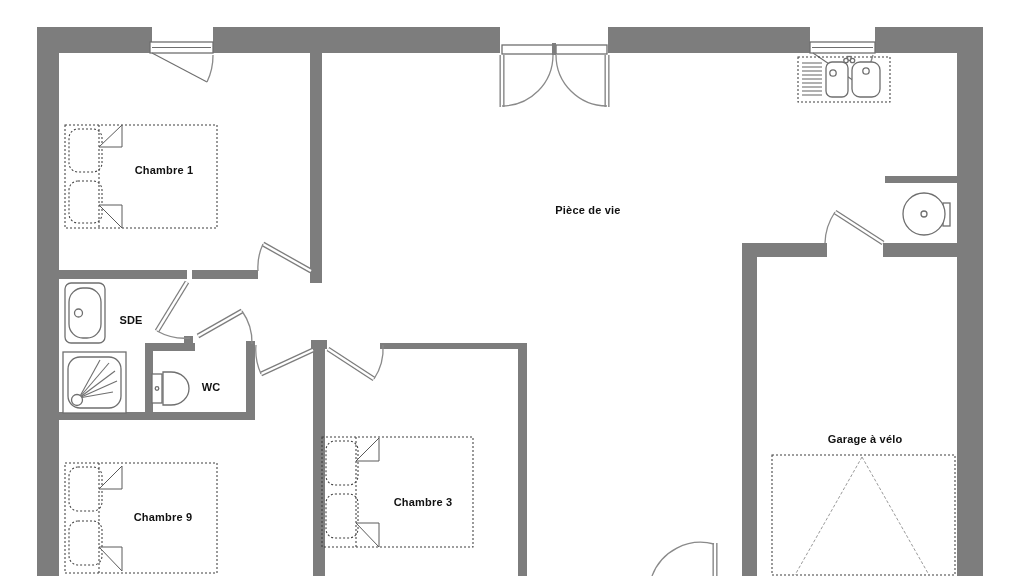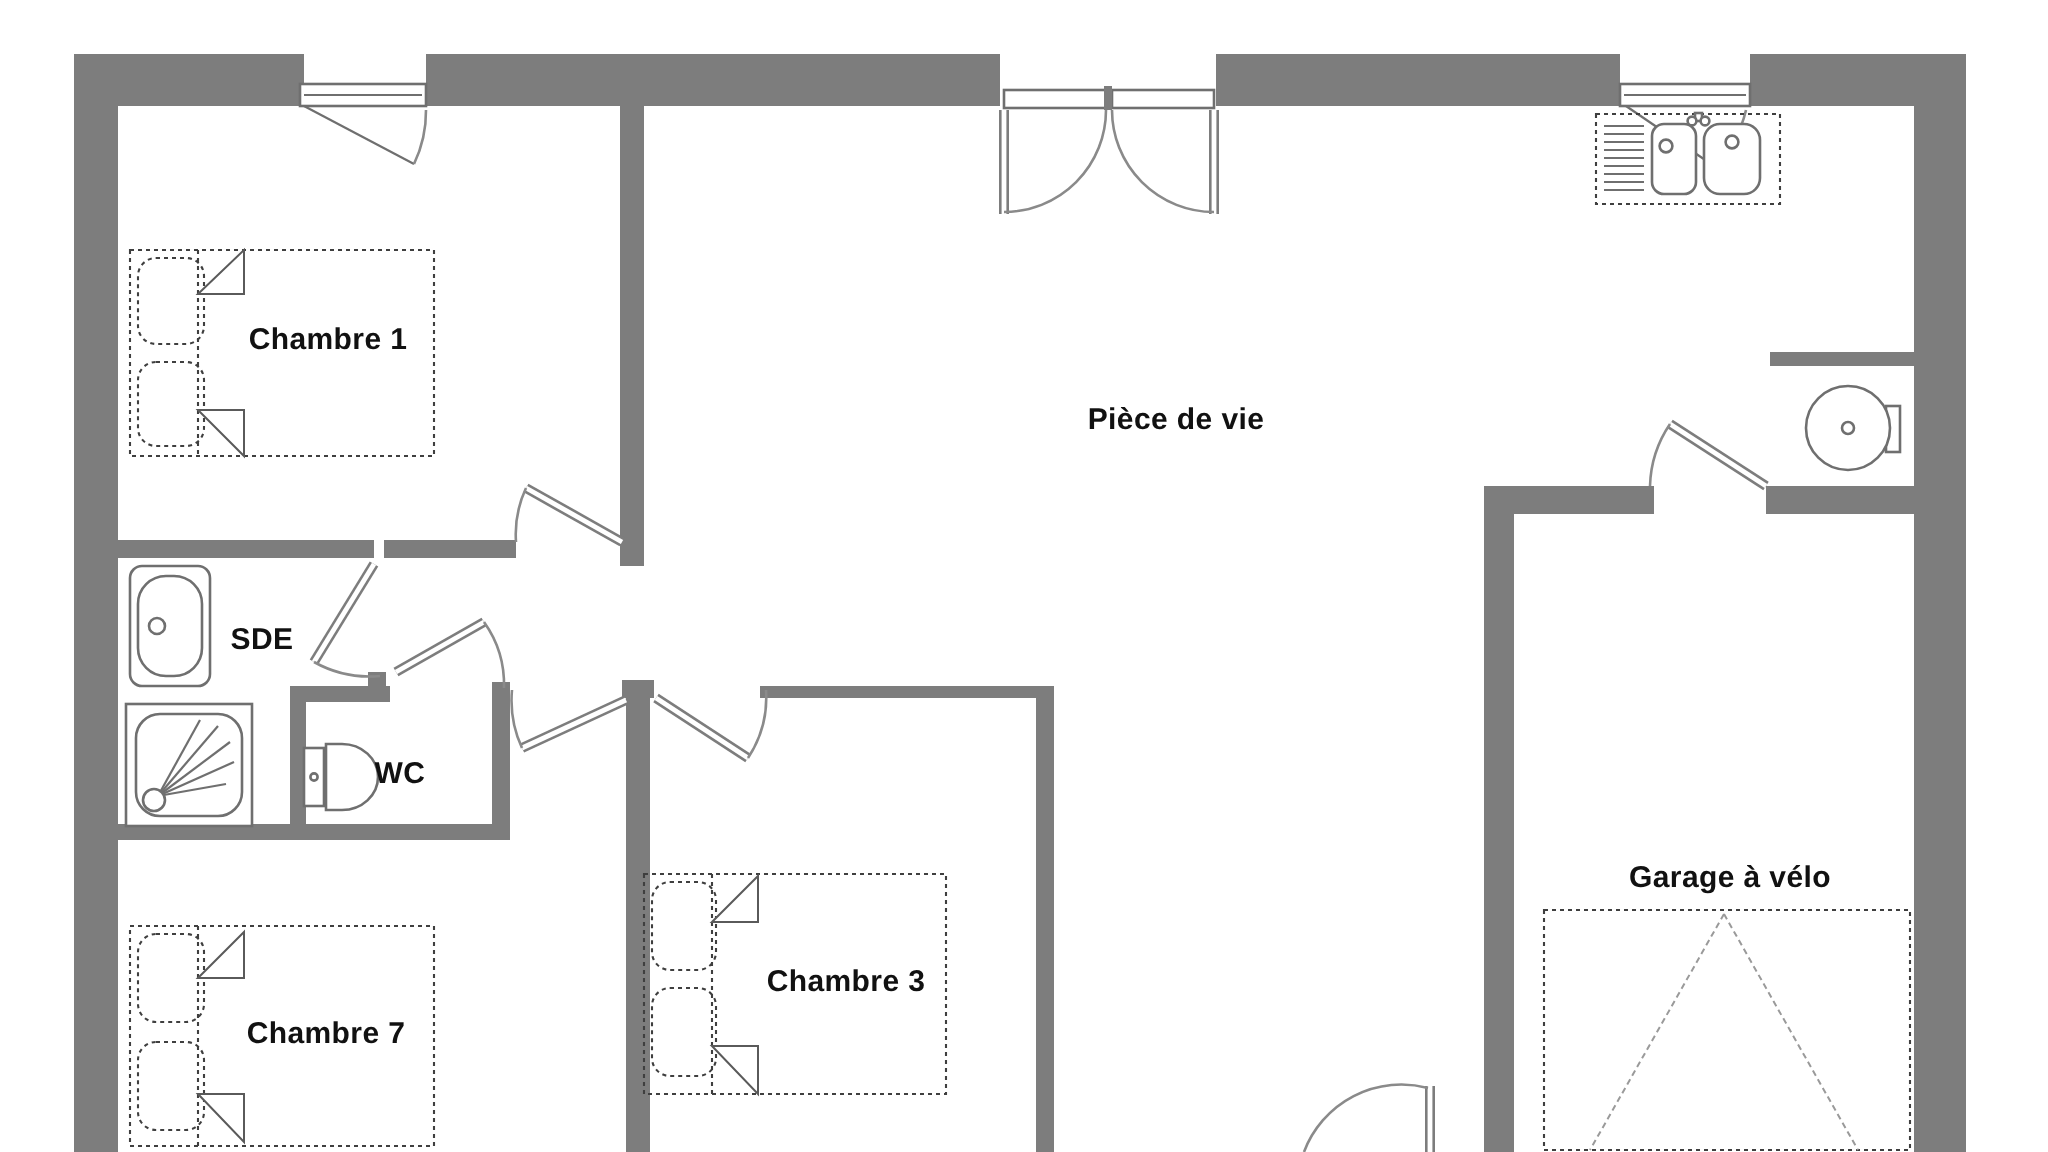"Chambre 1" .room-label { font-size: 15px -> 11px }
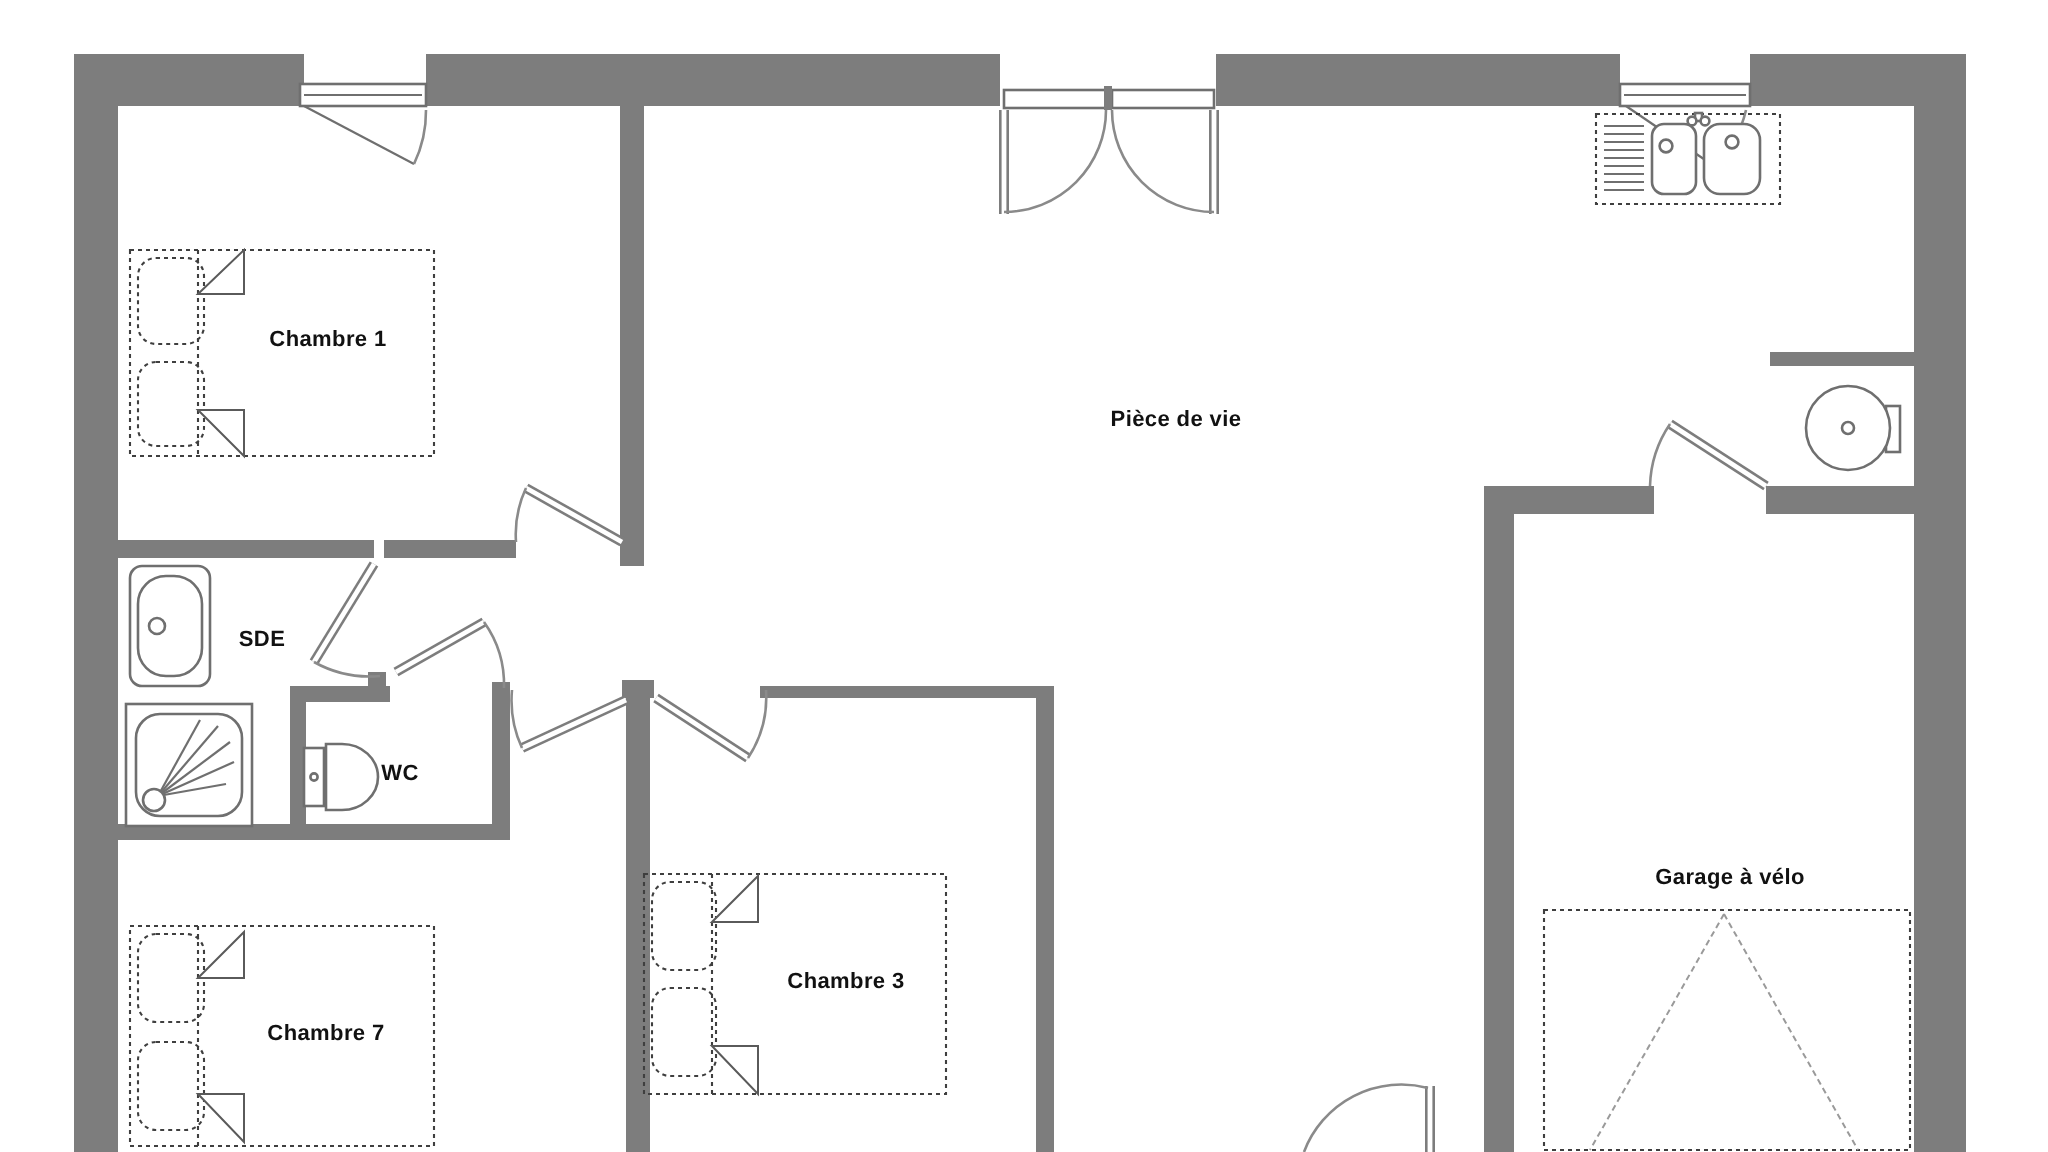"WC" div.room-label { left: 200px -> 211px }
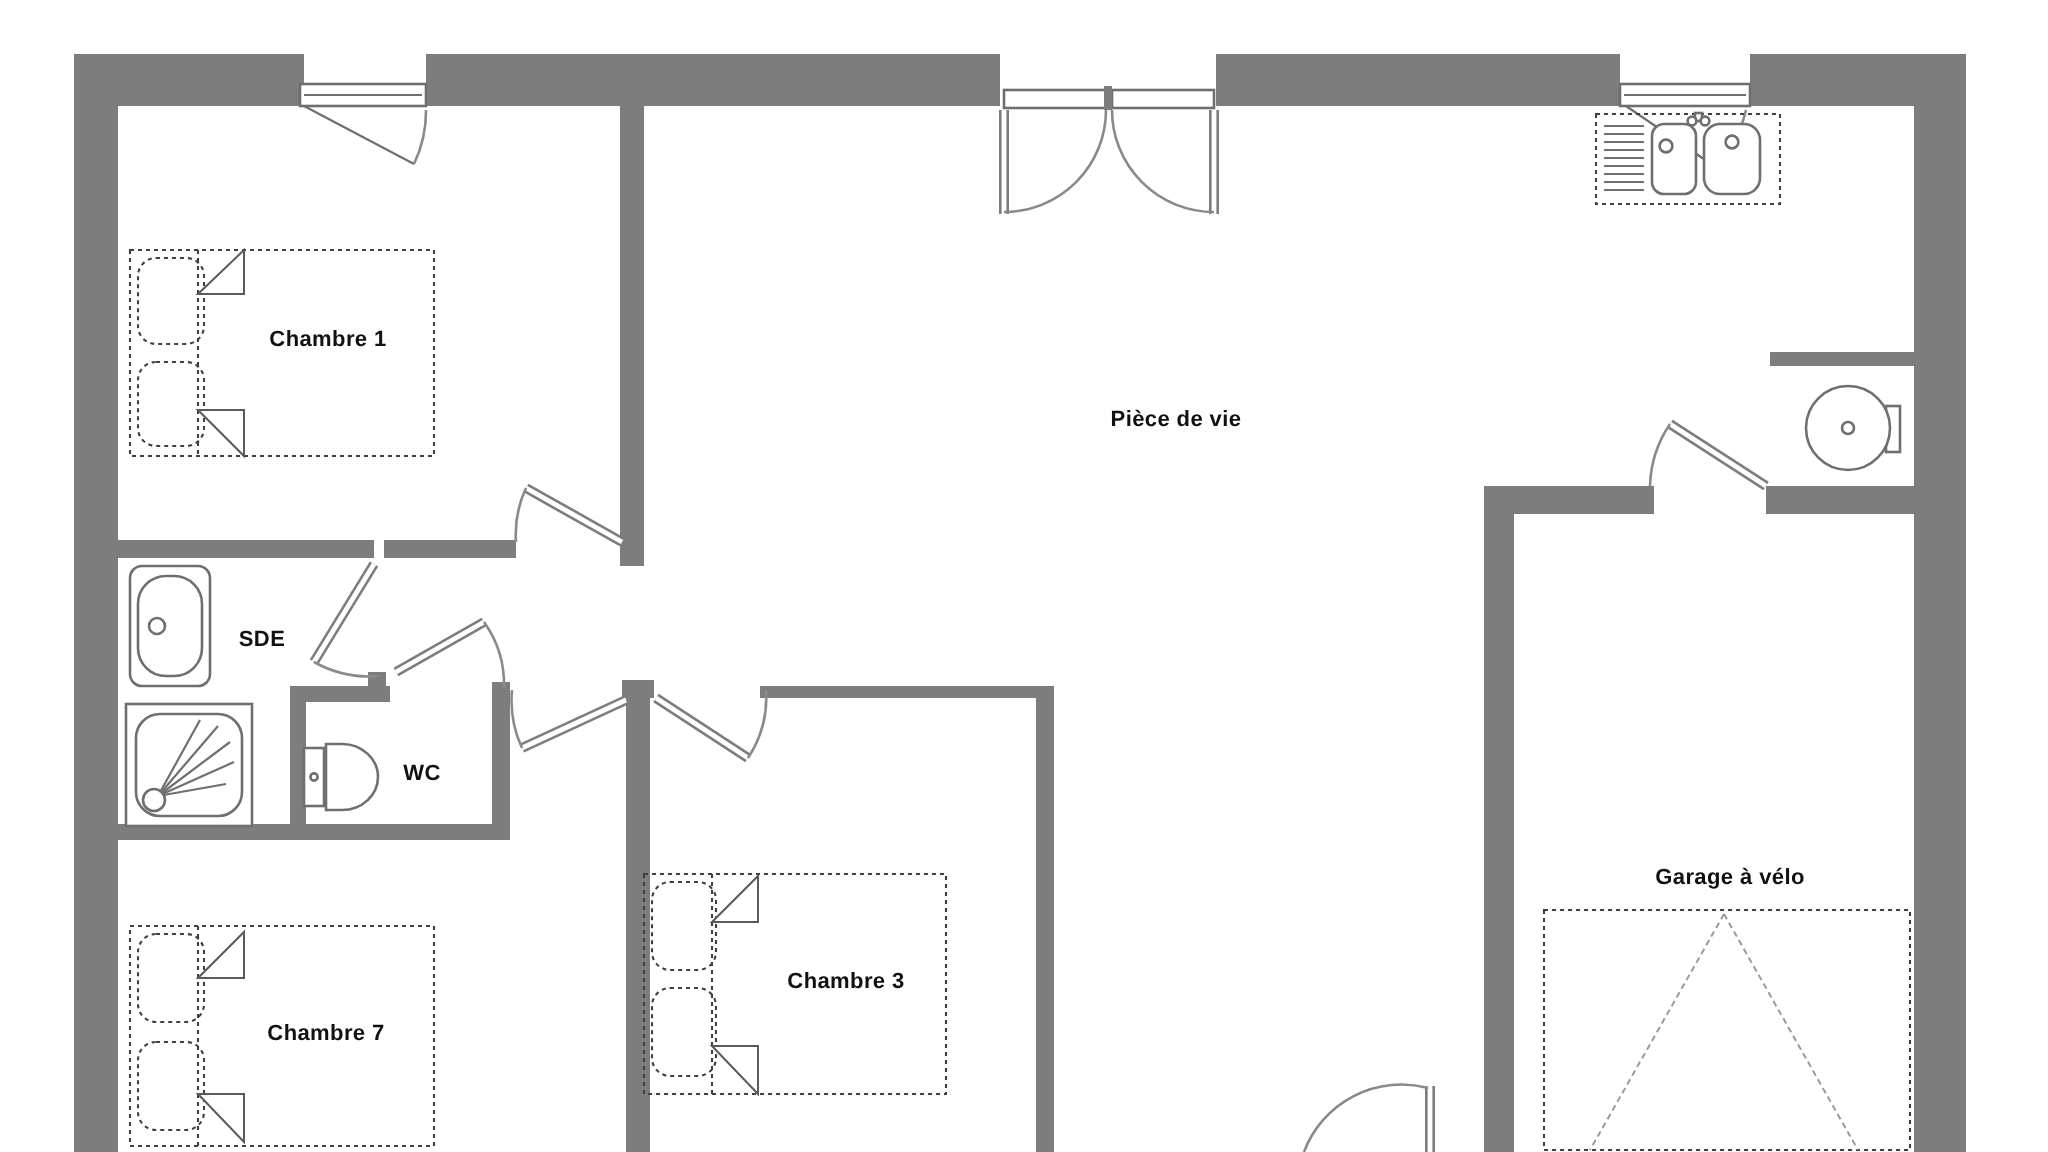"Chambre 3" div.room-label { top: 491px -> 502px }
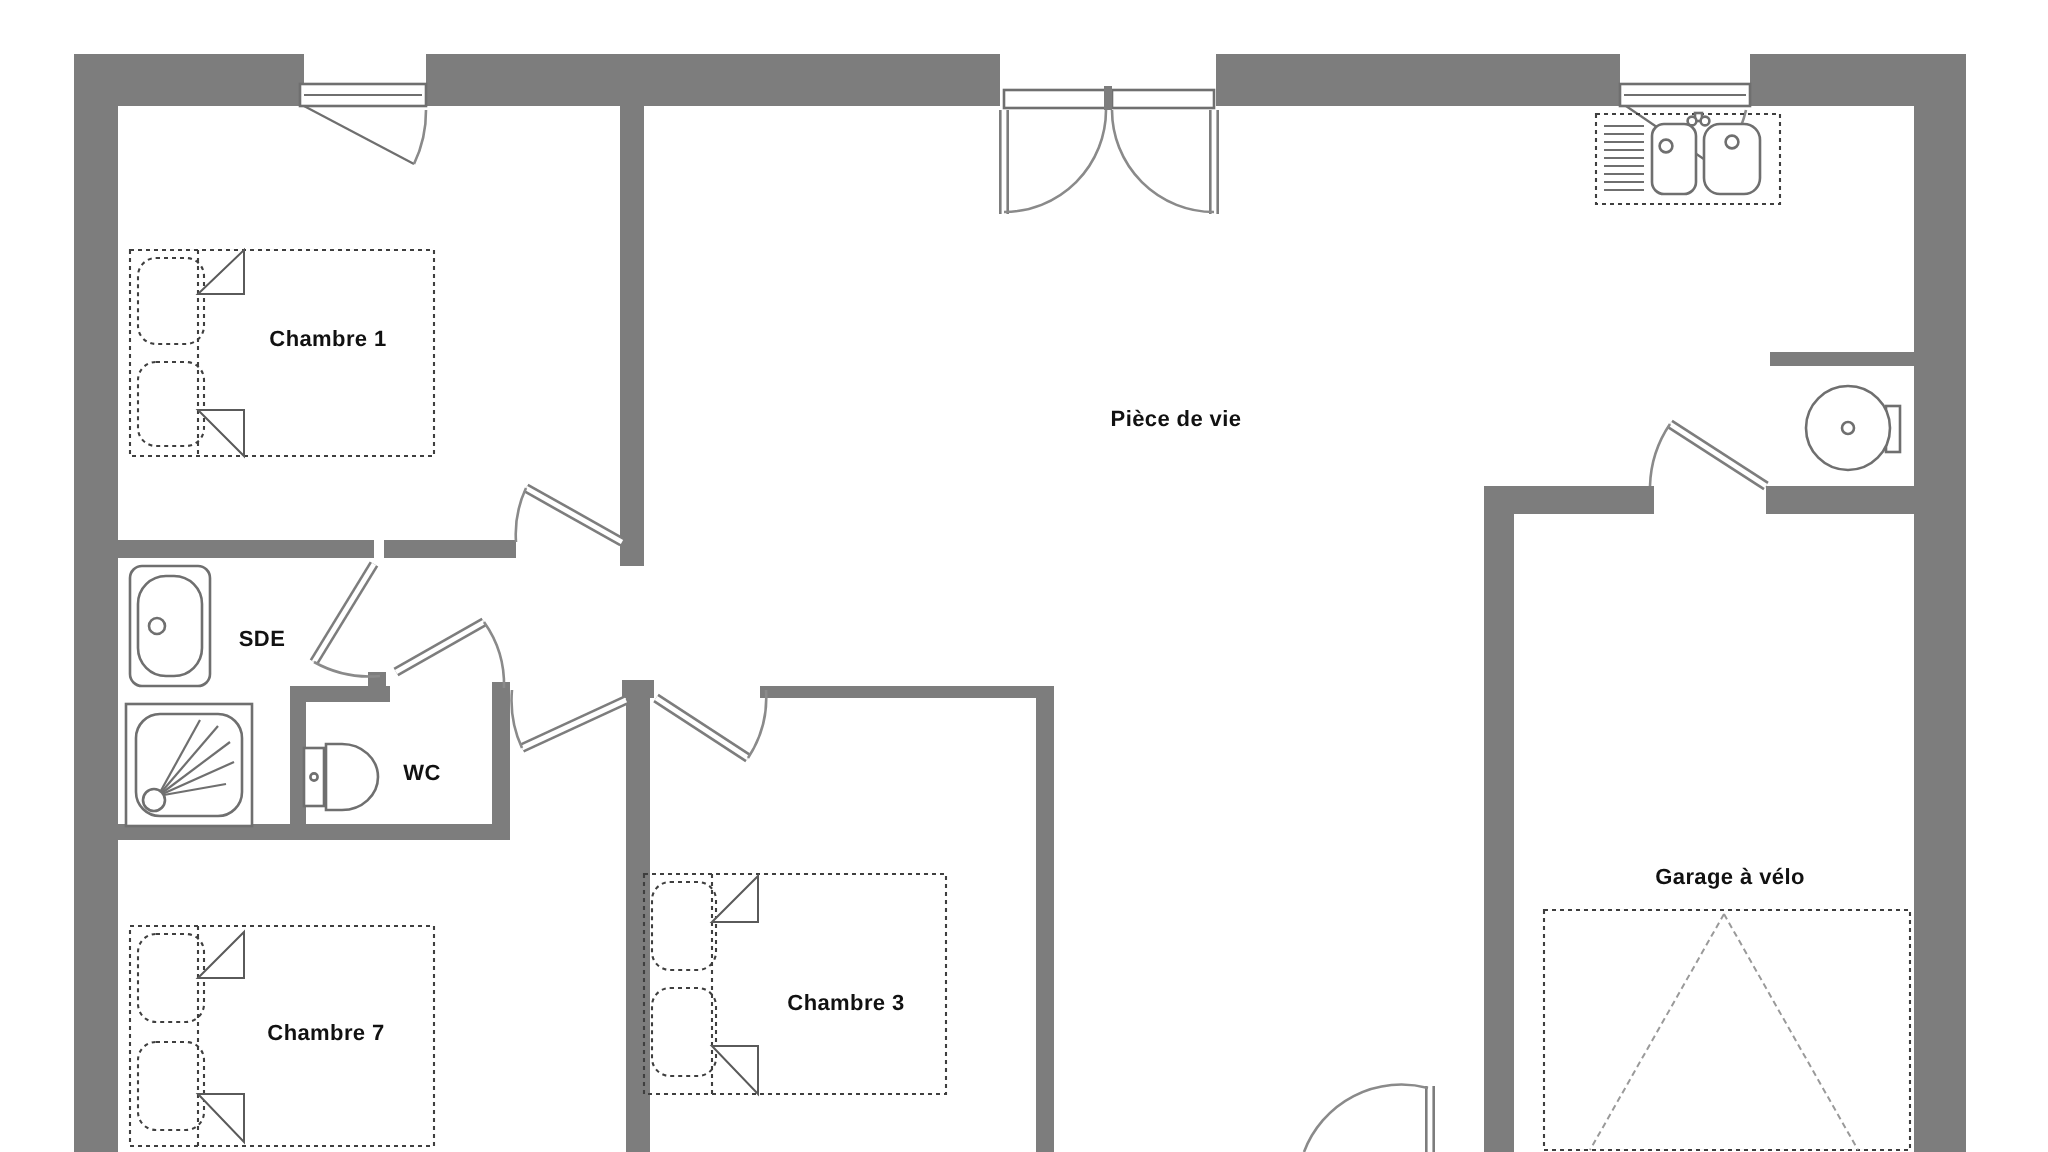"Chambre 7" div.room-label { text: 7 -> 9 }
